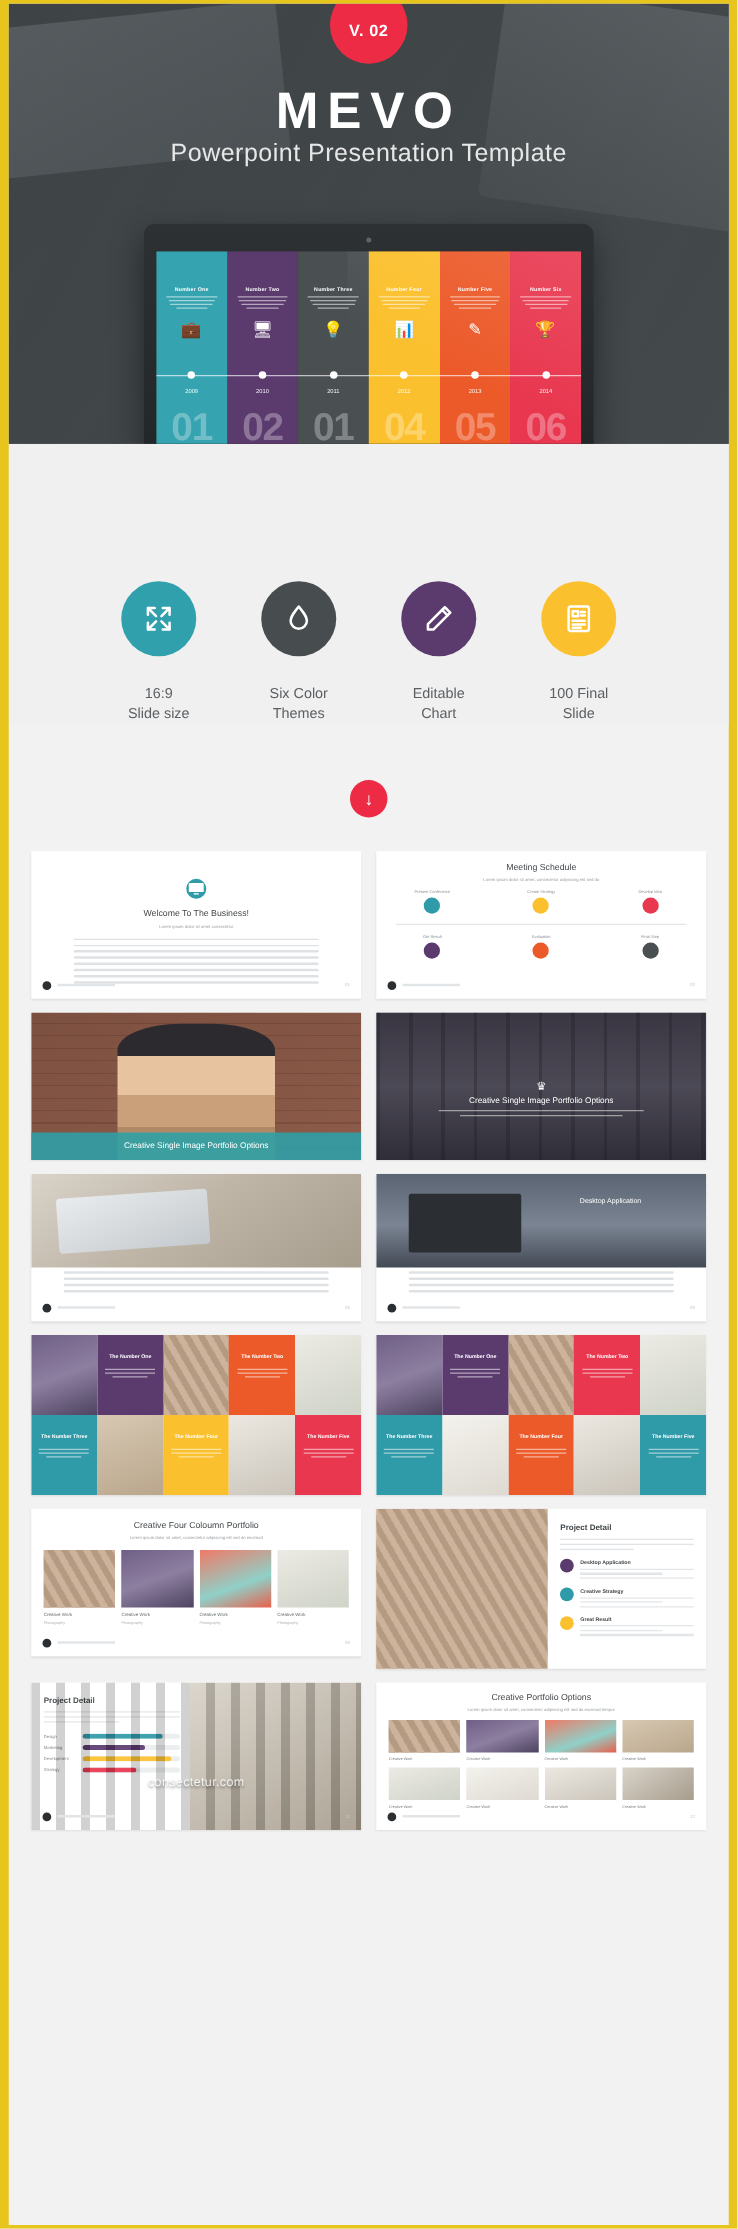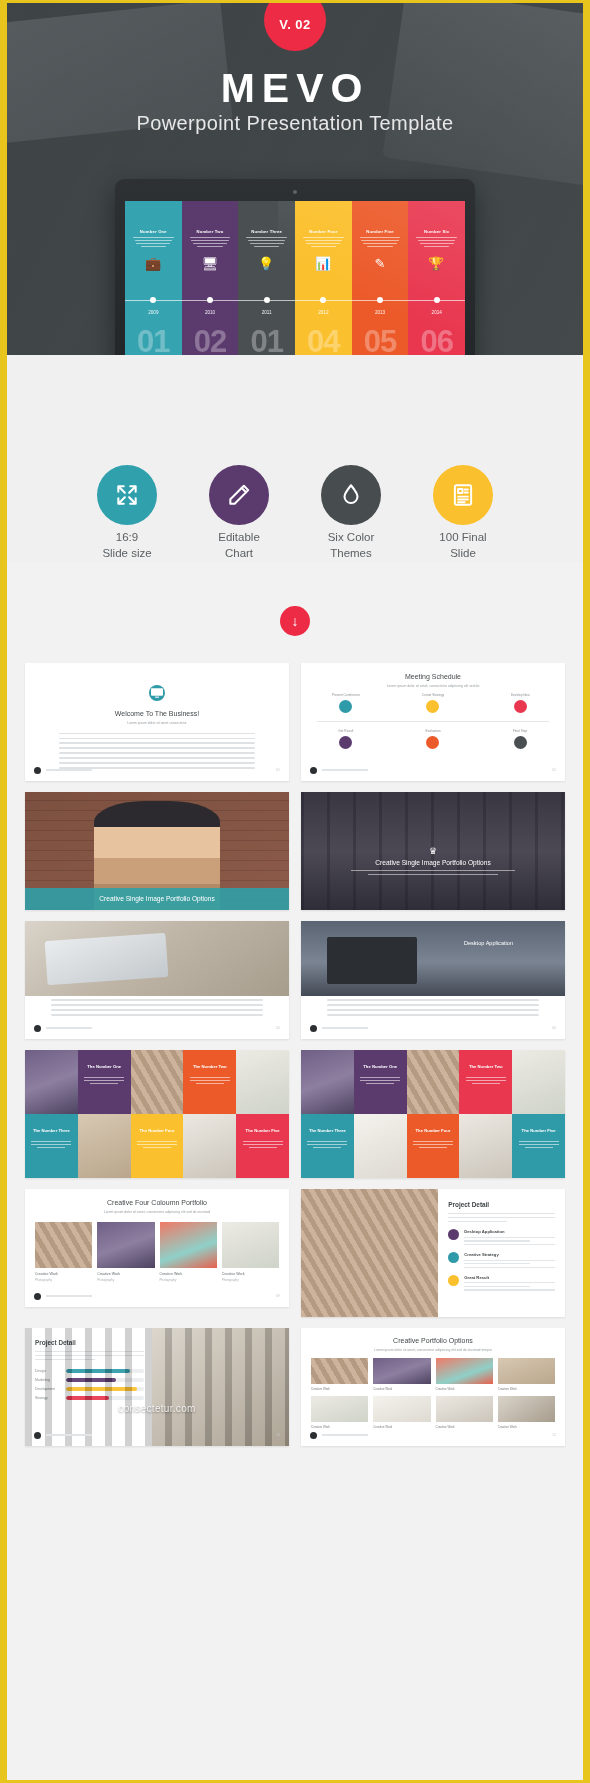"16:9" .feature-label { margin-top: 5px -> 23px }
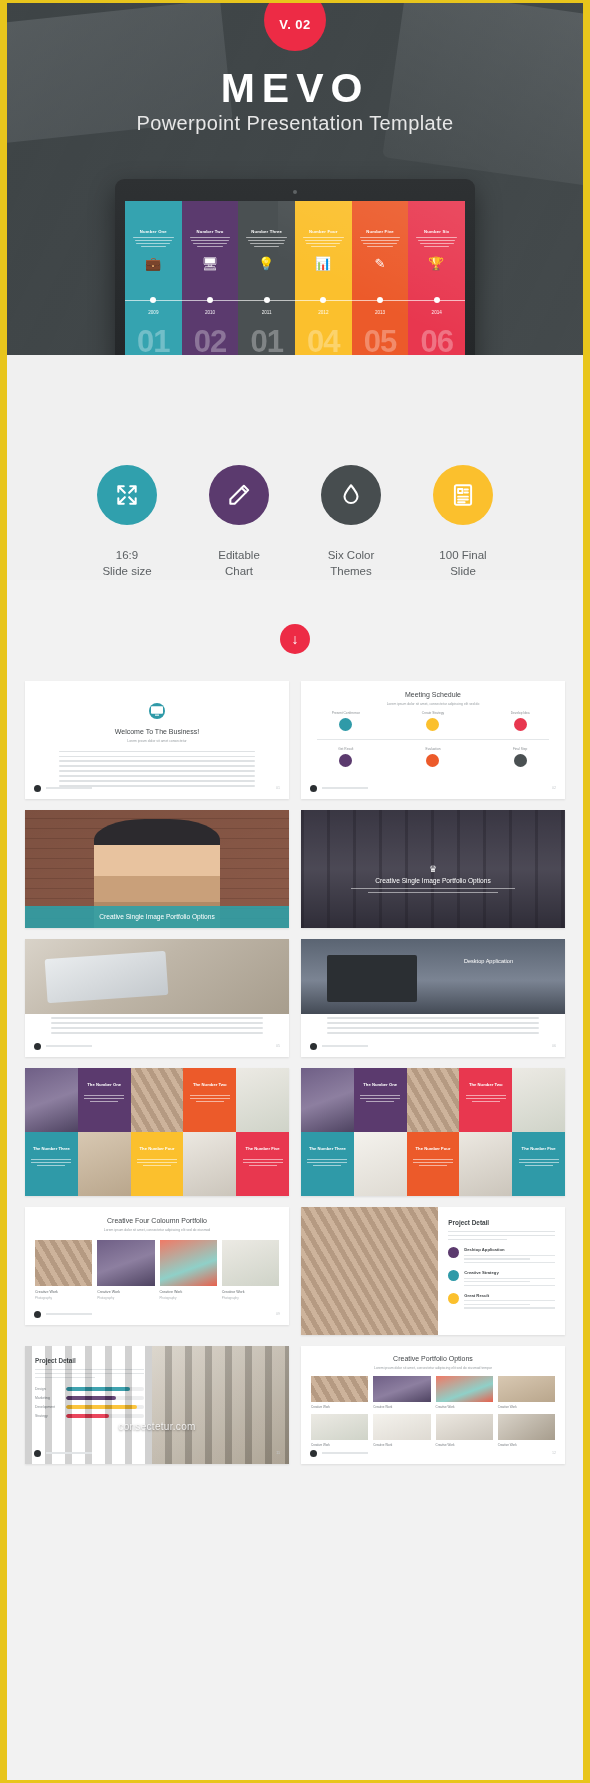"Editable" div.feature { order: before "Six Color" -> after "Six Color" }
